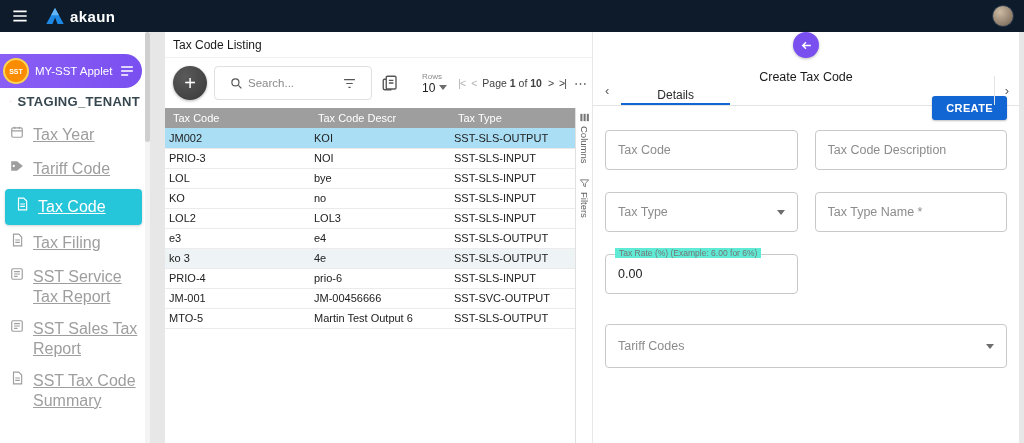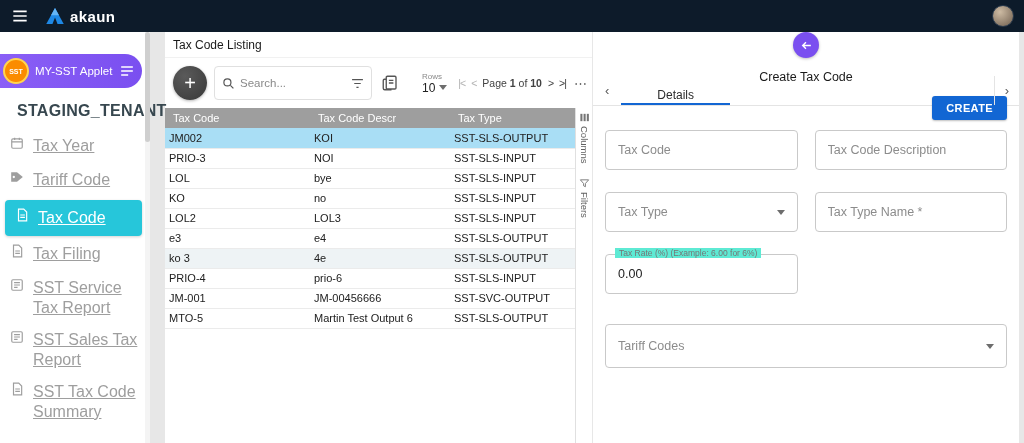"Search..." .search-box { padding: 0 7px -> 0 15px }
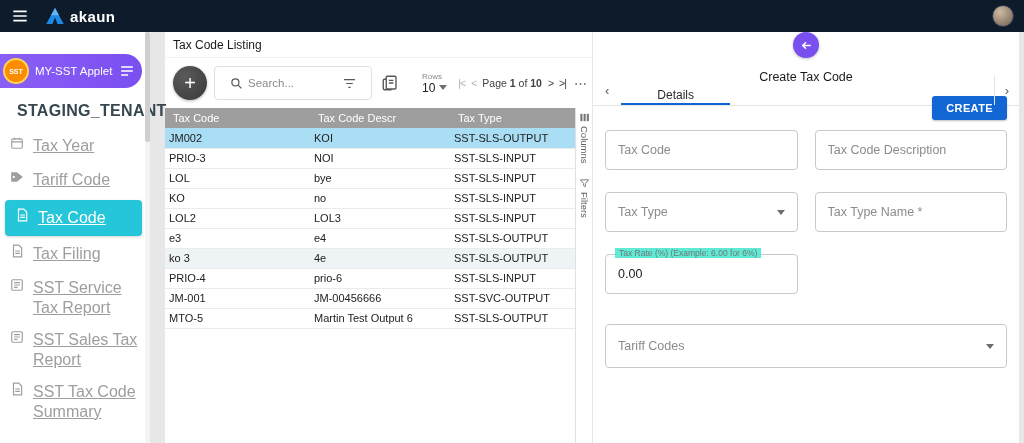"STAGING_TENANT" .tenant { font-size: 16px -> 13px; padding: 14px 10px 10px 10px -> 6px 10px 10px 10px }
